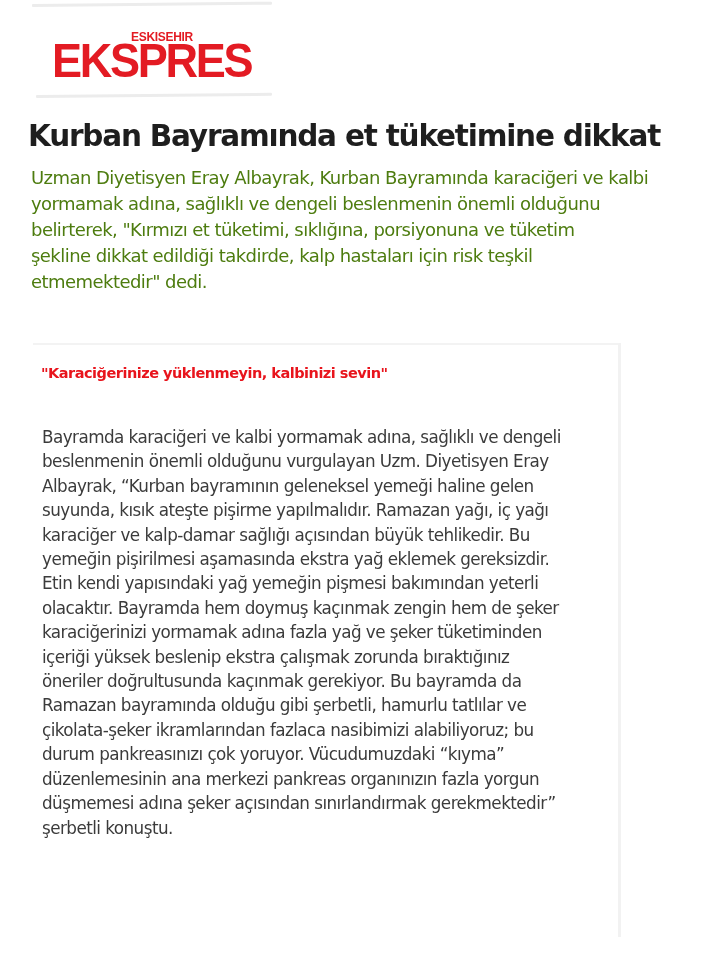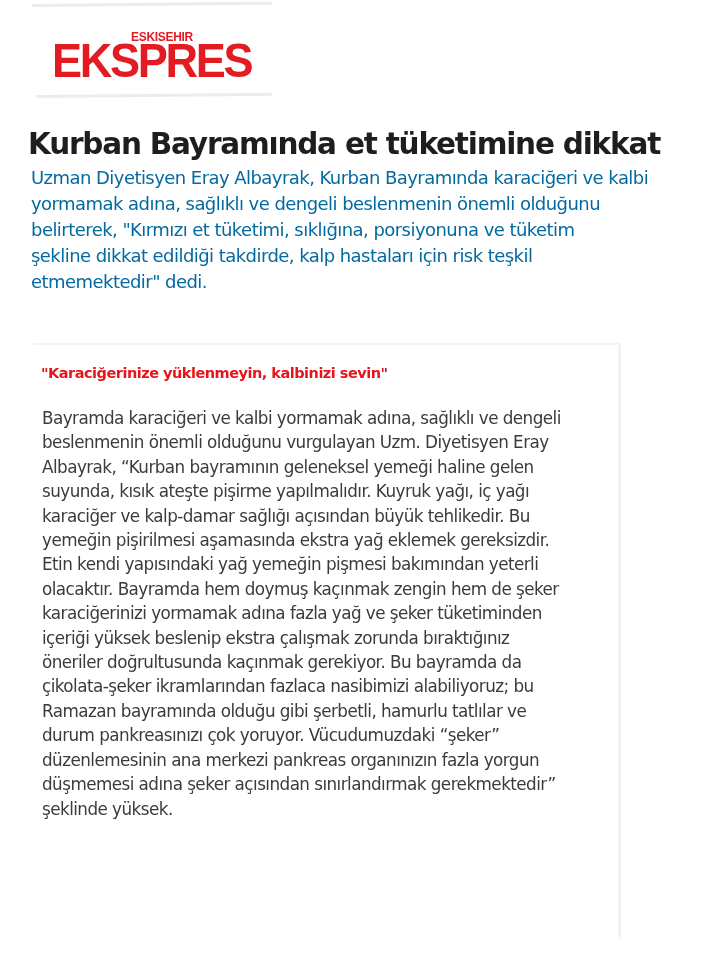"Kurban Bayramında et tüketimine dikkat" .headline { top: 124px -> 116px }
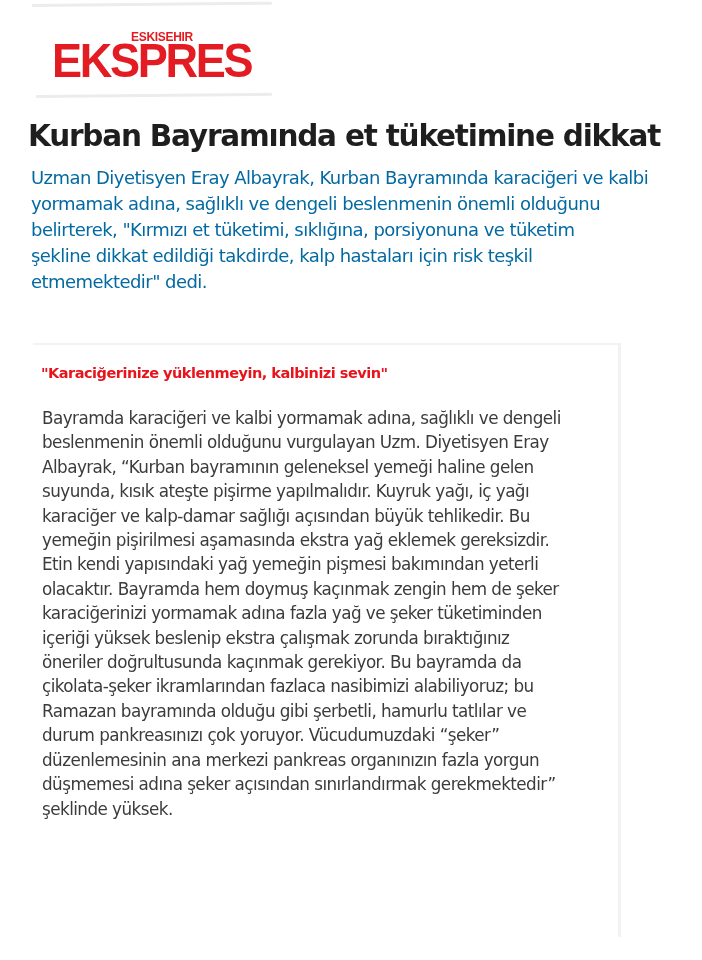"Uzman Diyetisyen Eray Albayrak, Kurban" .lead { color: #0369a1 -> #4d7c0f }
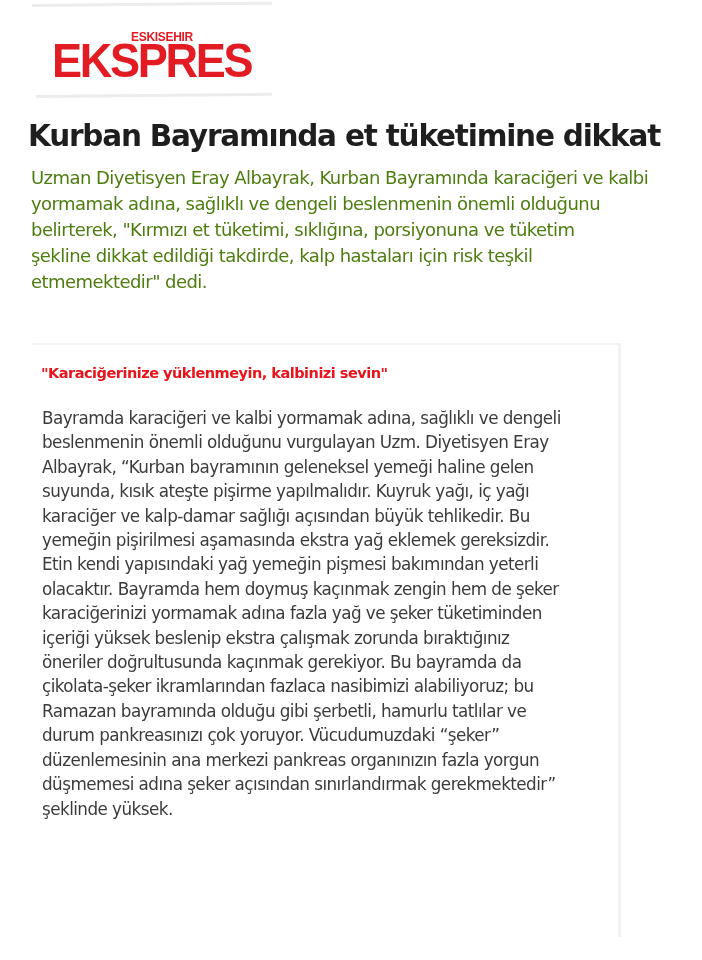"Bayramda karaciğeri ve kalbi yormamak" .box-body { top: 61px -> 80px }
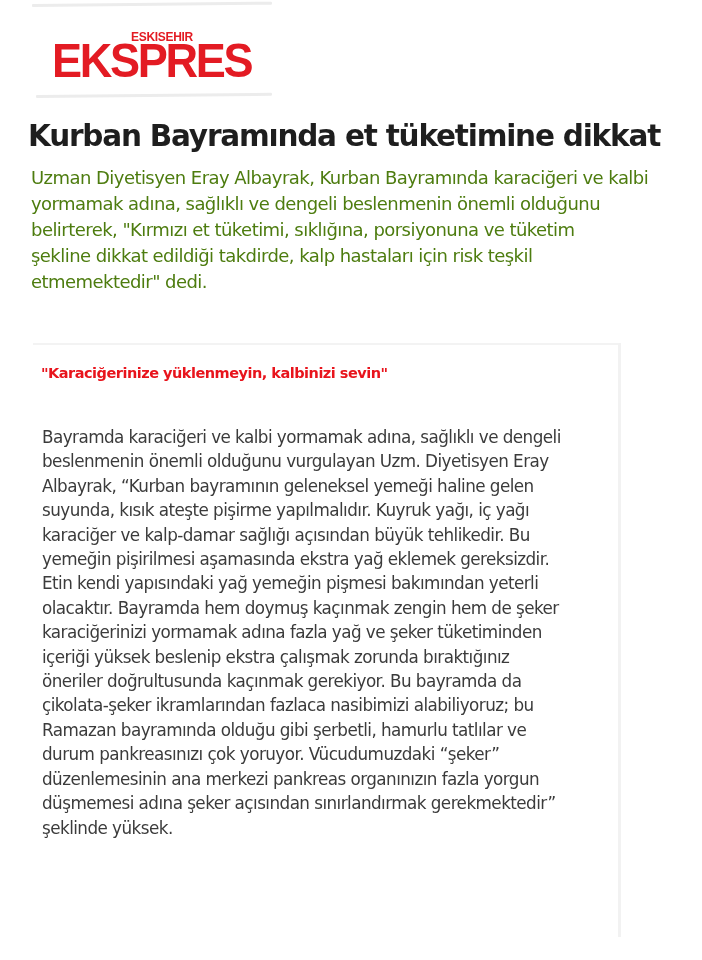"suyunda, kısık ateşte pişirme" span { text: Kuyruk -> Ramazan }
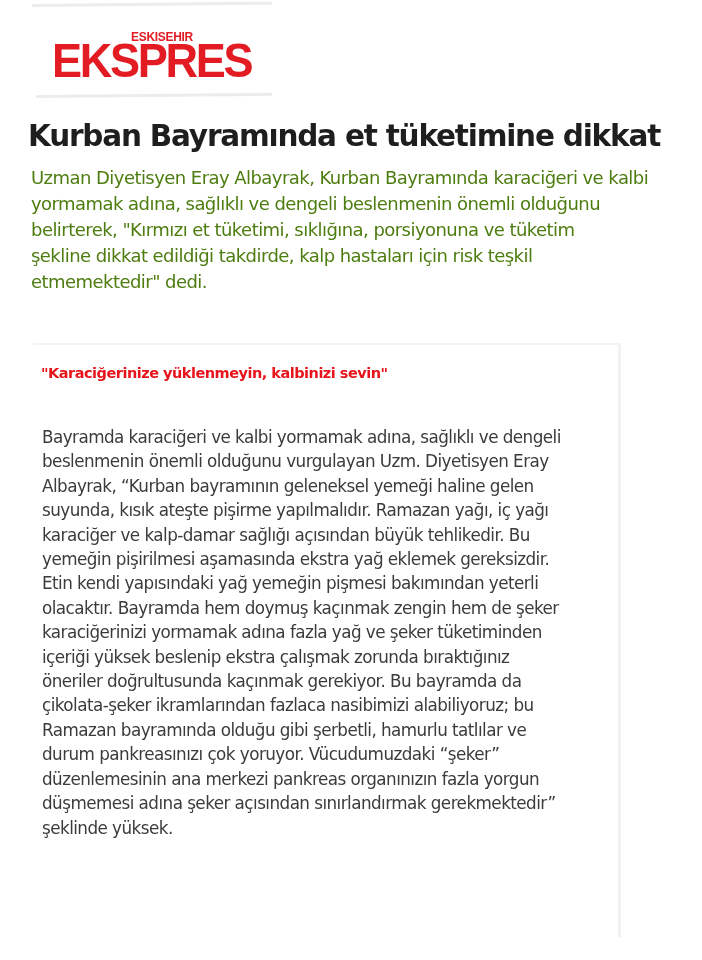"çikolata-şeker ikramlarından fazlaca" span { order: before "Ramazan bayramında olduğu gibi şerbetli," -> after "Ramazan bayramında olduğu gibi şerbetli," }
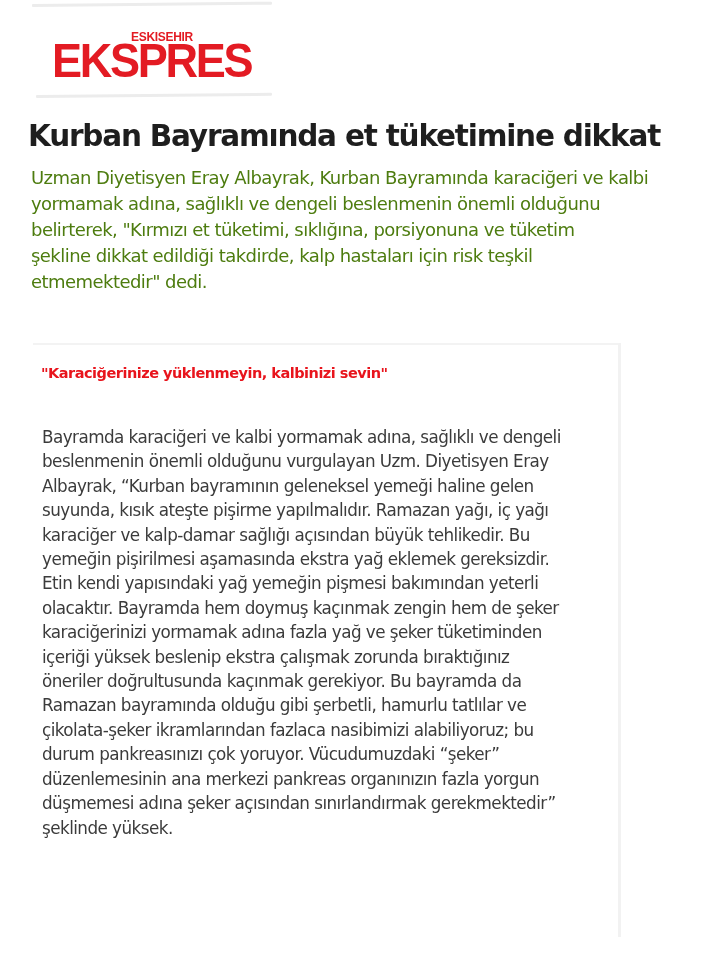"durum pankreasınızı çok yoruyor." span { text: şeker -> kıyma }
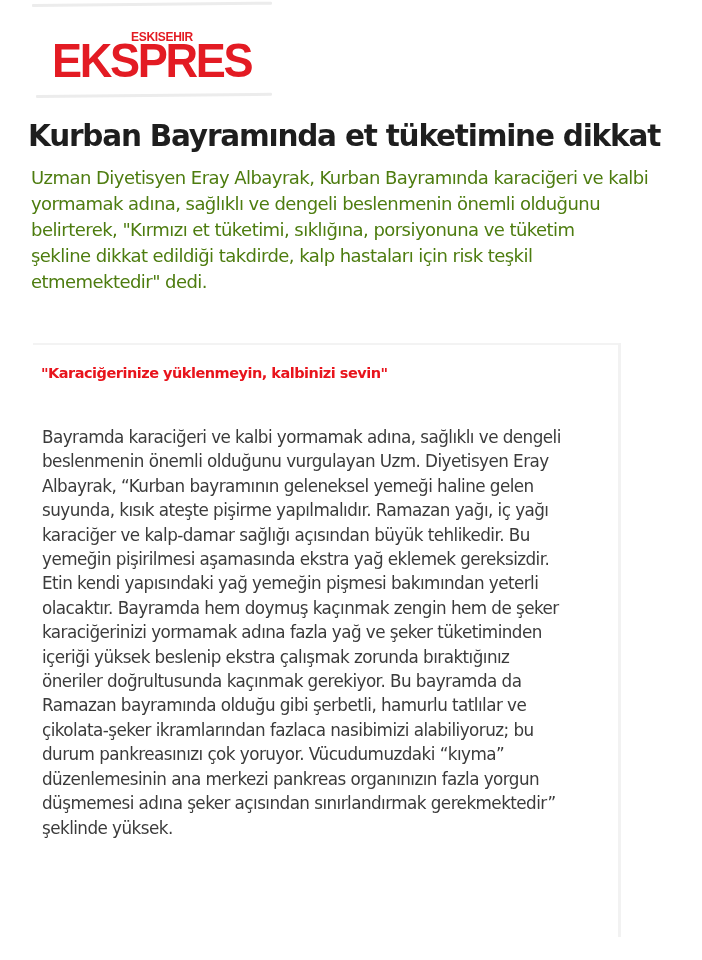"şeklinde yüksek." span { text: şeklinde yüksek -> şerbetli konuştu }
